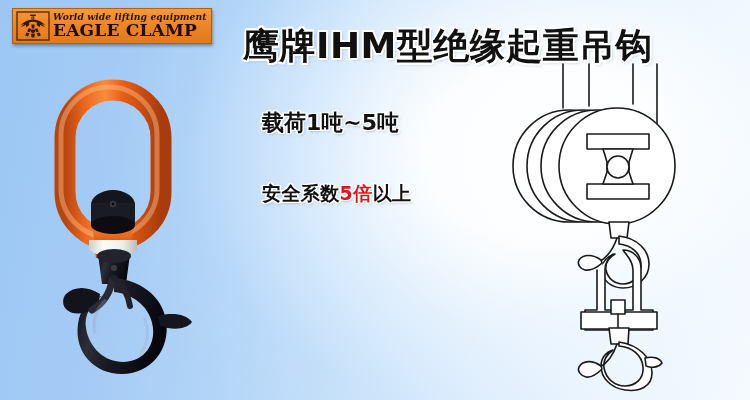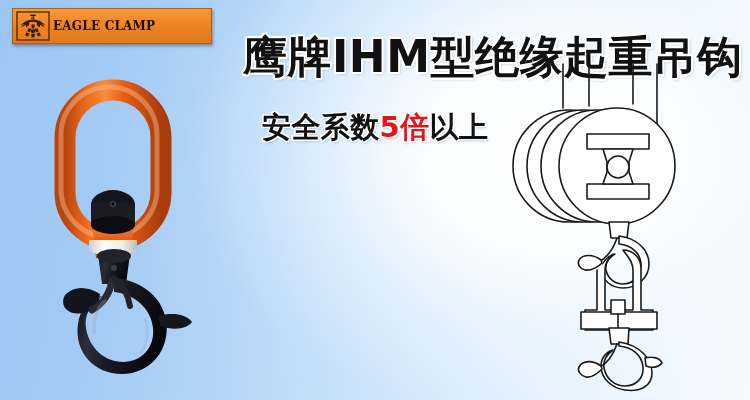"World wide lifting equipment" div.logo-tagline { html: none -> <div>World wide lifting equipment</div> }
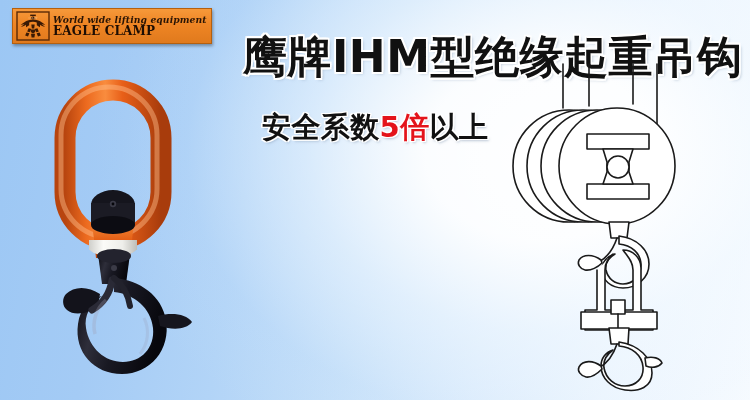"EAGLE CLAMP" .logo-name { font-size: 12px -> 17px }
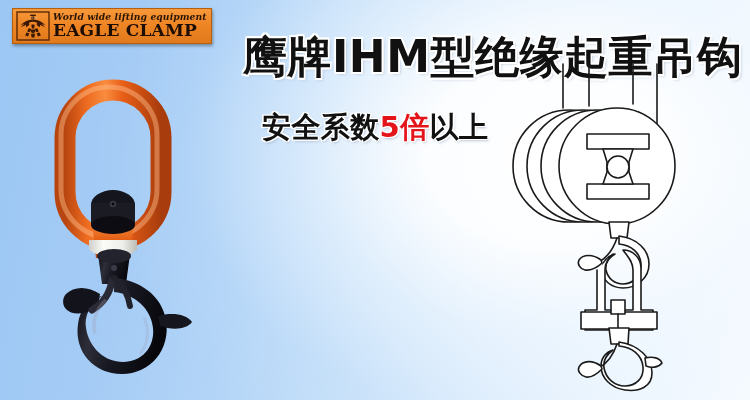"鹰牌IHM型绝缘起重吊钩" #title { font-size: 44px -> 36px; top: 28px -> 22px }
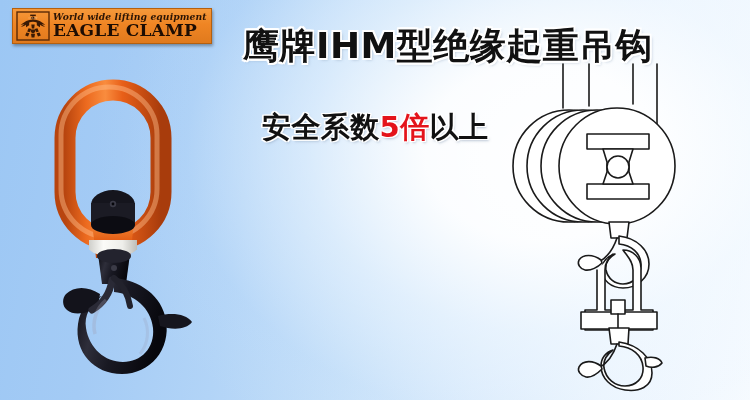"载荷1吨~5吨" div.feature { html: none -> <div>载荷1吨~5吨</div> }
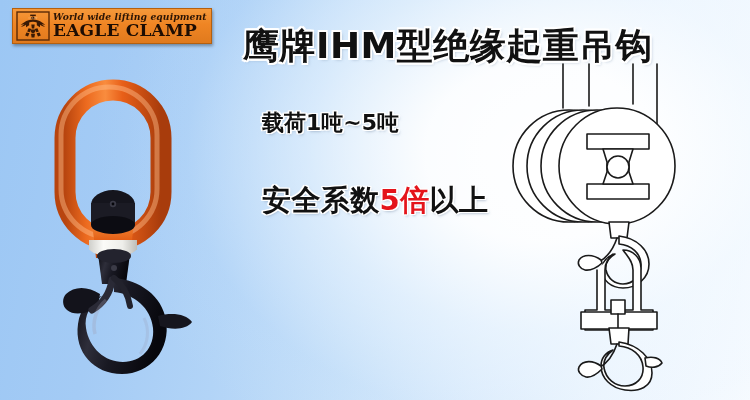"安全系数5倍以上" .feature.highlight { font-size: 29px -> 19px }
